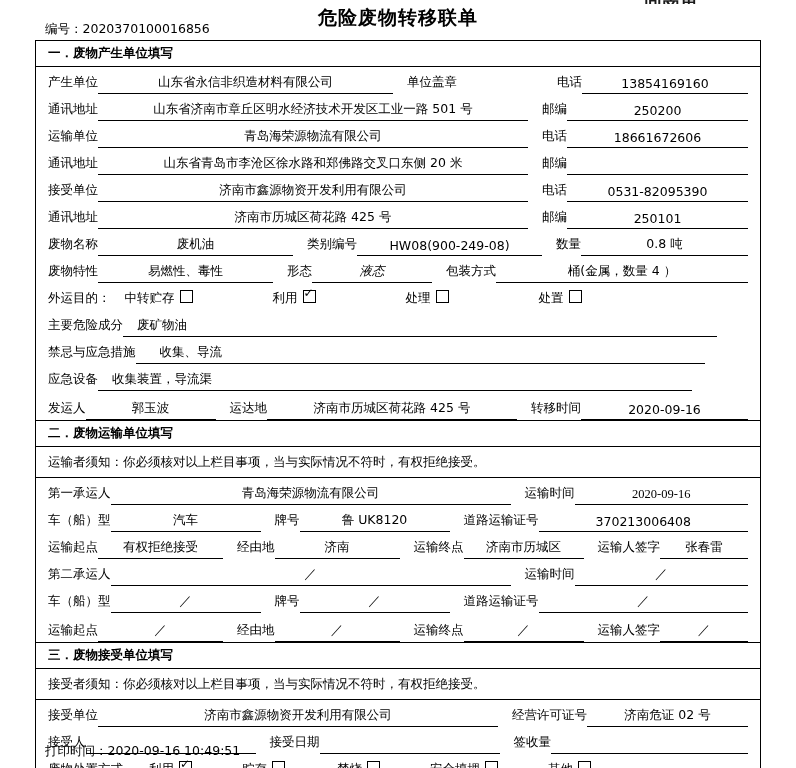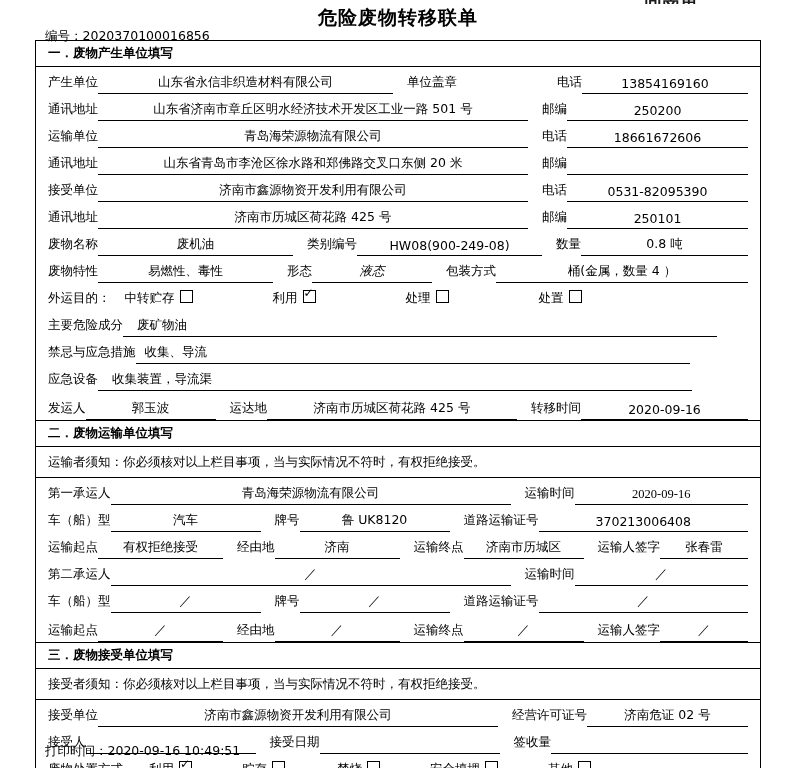"编号：2020370100016856" .hdr-code { top: 28px -> 21px }
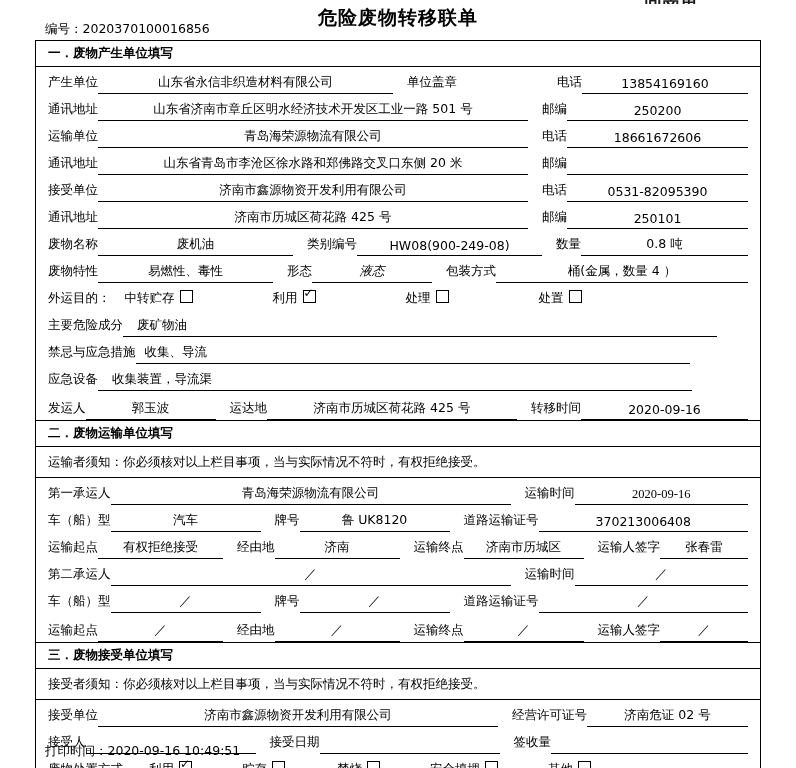"收集、导流" span.val { padding-left: 9px -> 24px }
